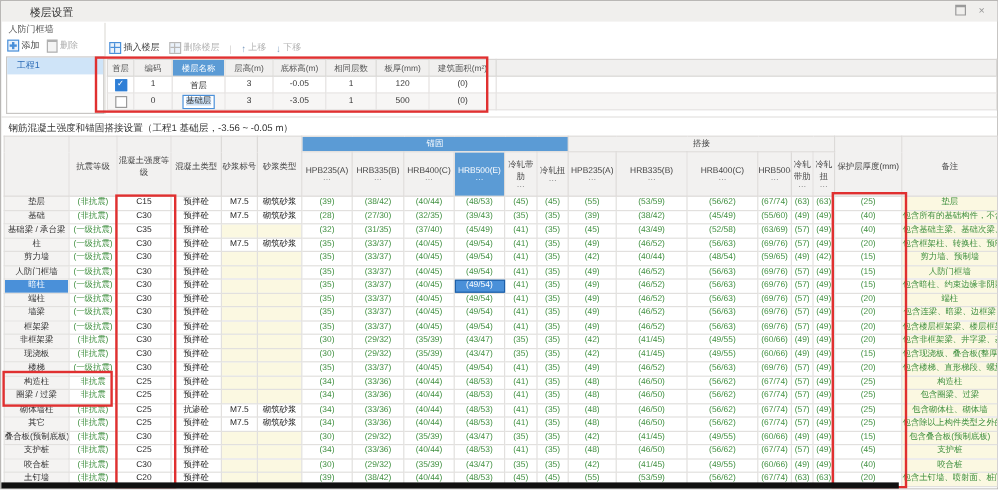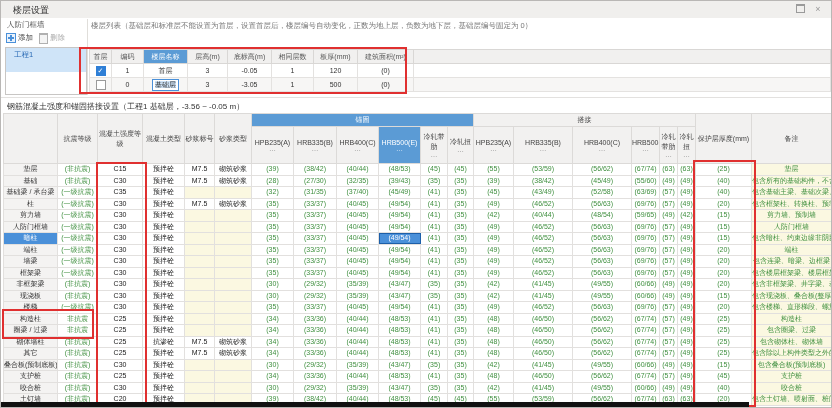"楼层设置" .title { left: 12px -> 24px }
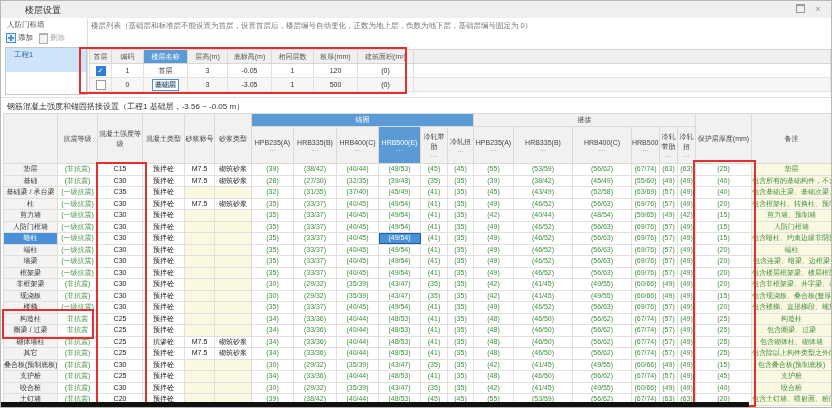"楼层列表（基础层和标准层不能设置为首层，设置首层后，楼层编号自动变化，正数为地上" div.hint { html: <div>楼层列表（基础层和标准层不能设置为首层，设置首层后，楼层编号自动变化，正数为地上层，负数为地下层，基础层编号固定为 0）</div> -> none }
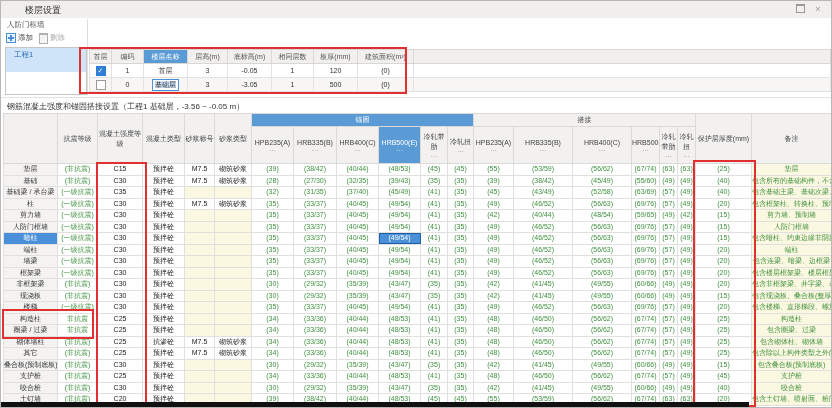"插入楼层" div.ftb { html: none -> <div> <span> <span></span> <span>插入楼层</span> </span> <span> <span></span> <span>删除楼层</span> </span> <span>|</span> <span> <span>↑</span> <span>上移</span> </span> <span> <span>↓</span> <span>下移</span> </span> </div> }
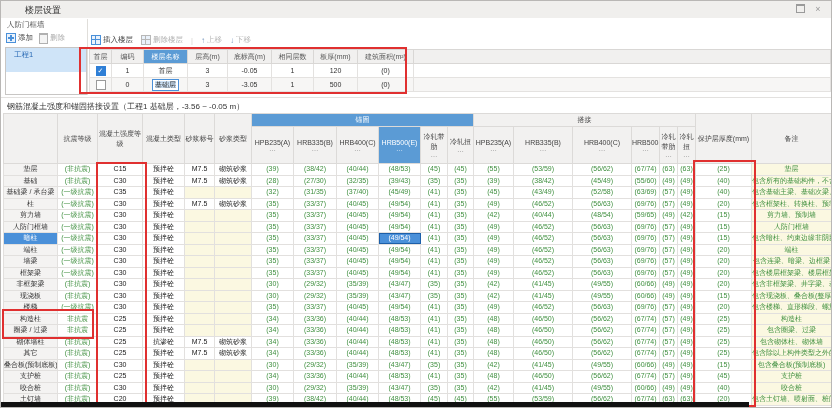"工程1" .lp-item { height: 24px -> 14px }
